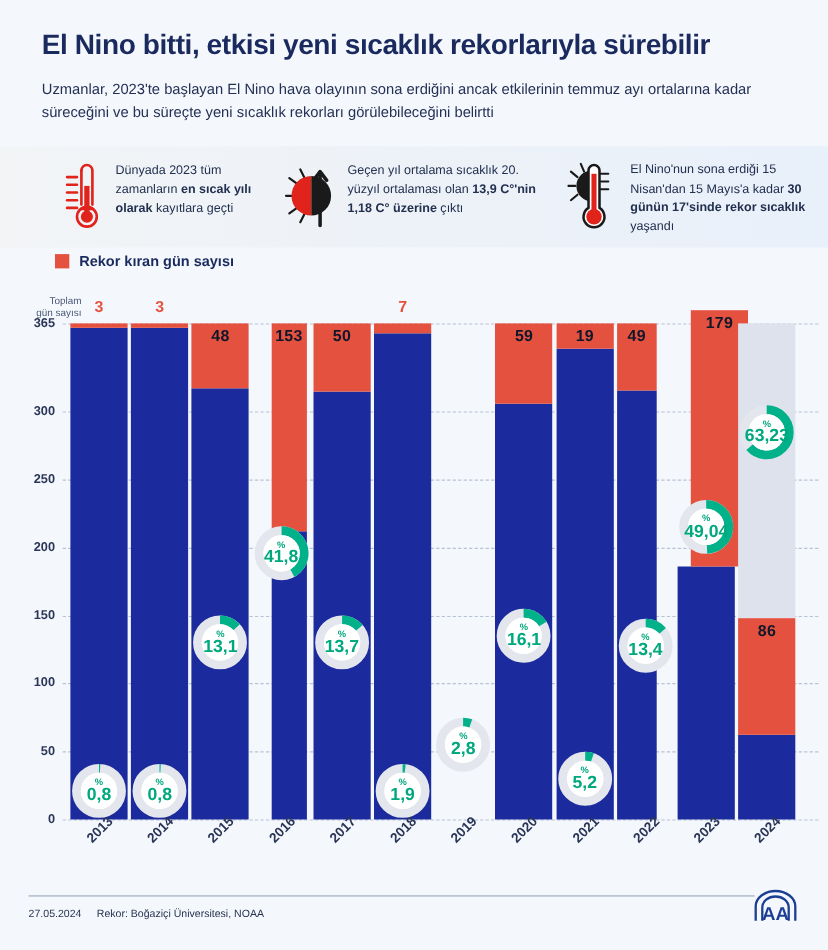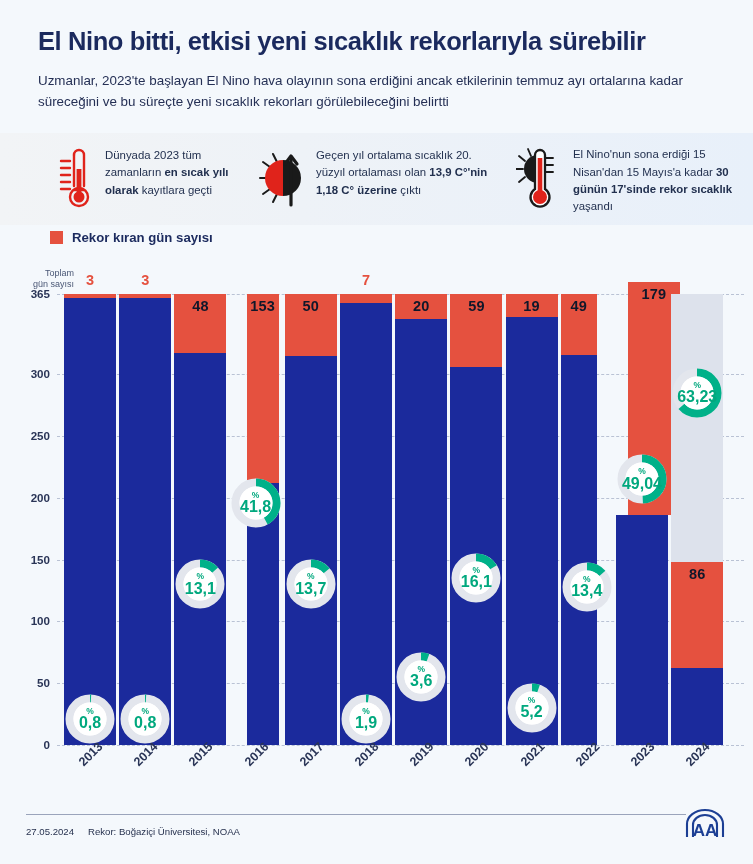"20" div.bar { html: <div> <div></div> <div> <div>20</div> </div> </div> -> none }
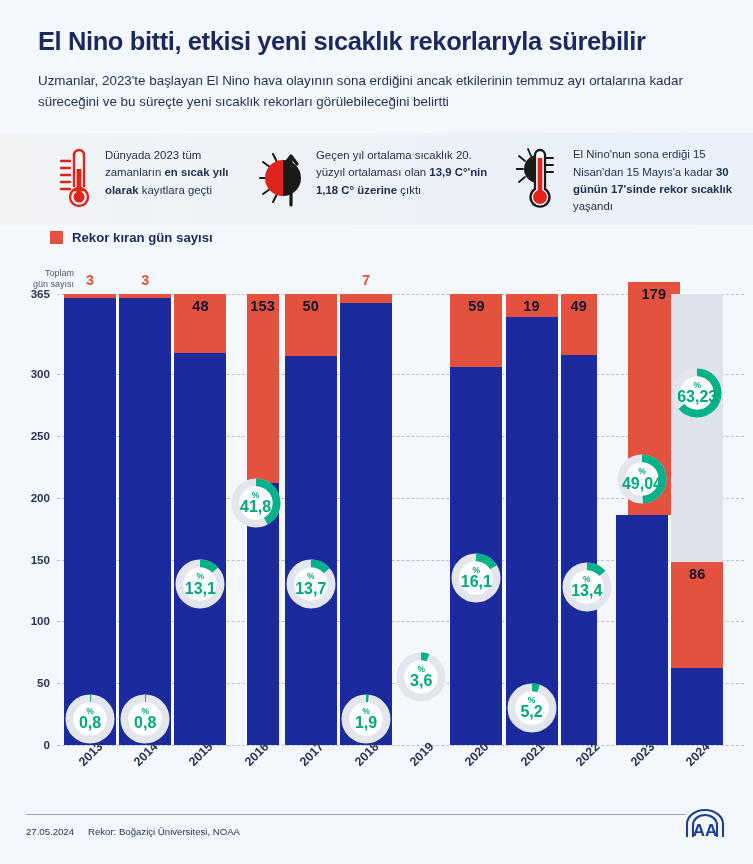"3,6" span.donut-val { text: 3,6 -> 2,8 }
